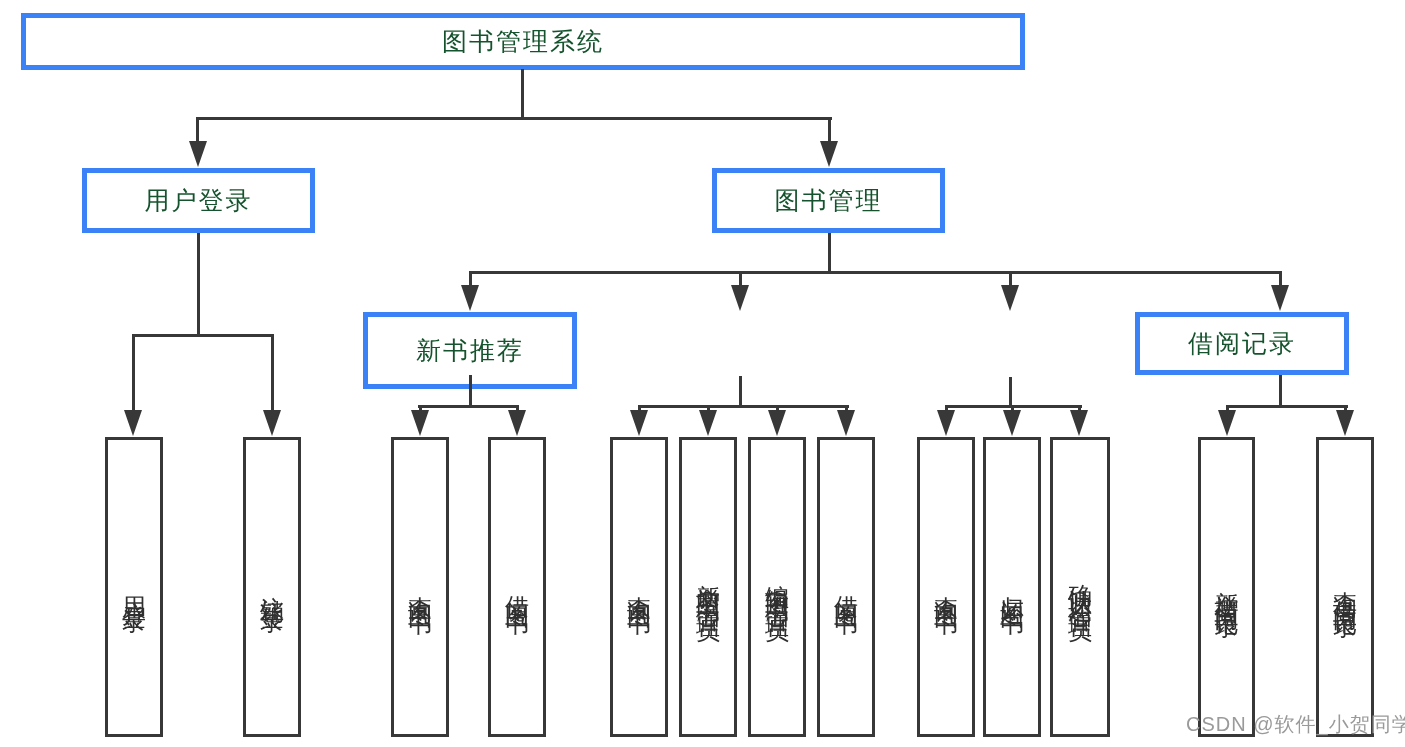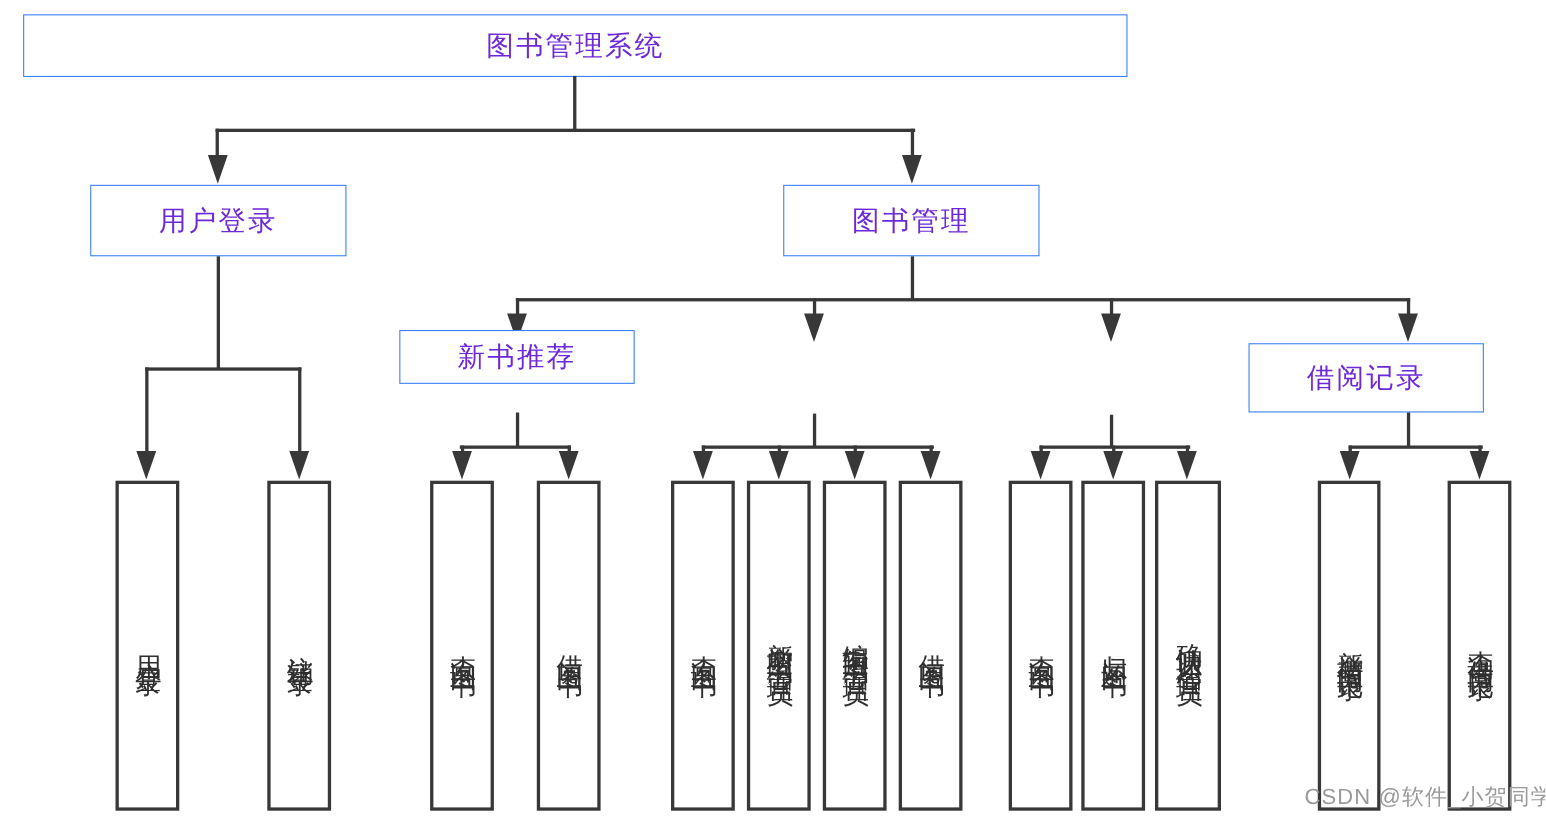"图书管理系统" .box { border: 1px solid #3b82f6 -> 5px solid #3b82f6; color: #6d28d9 -> #14532d }
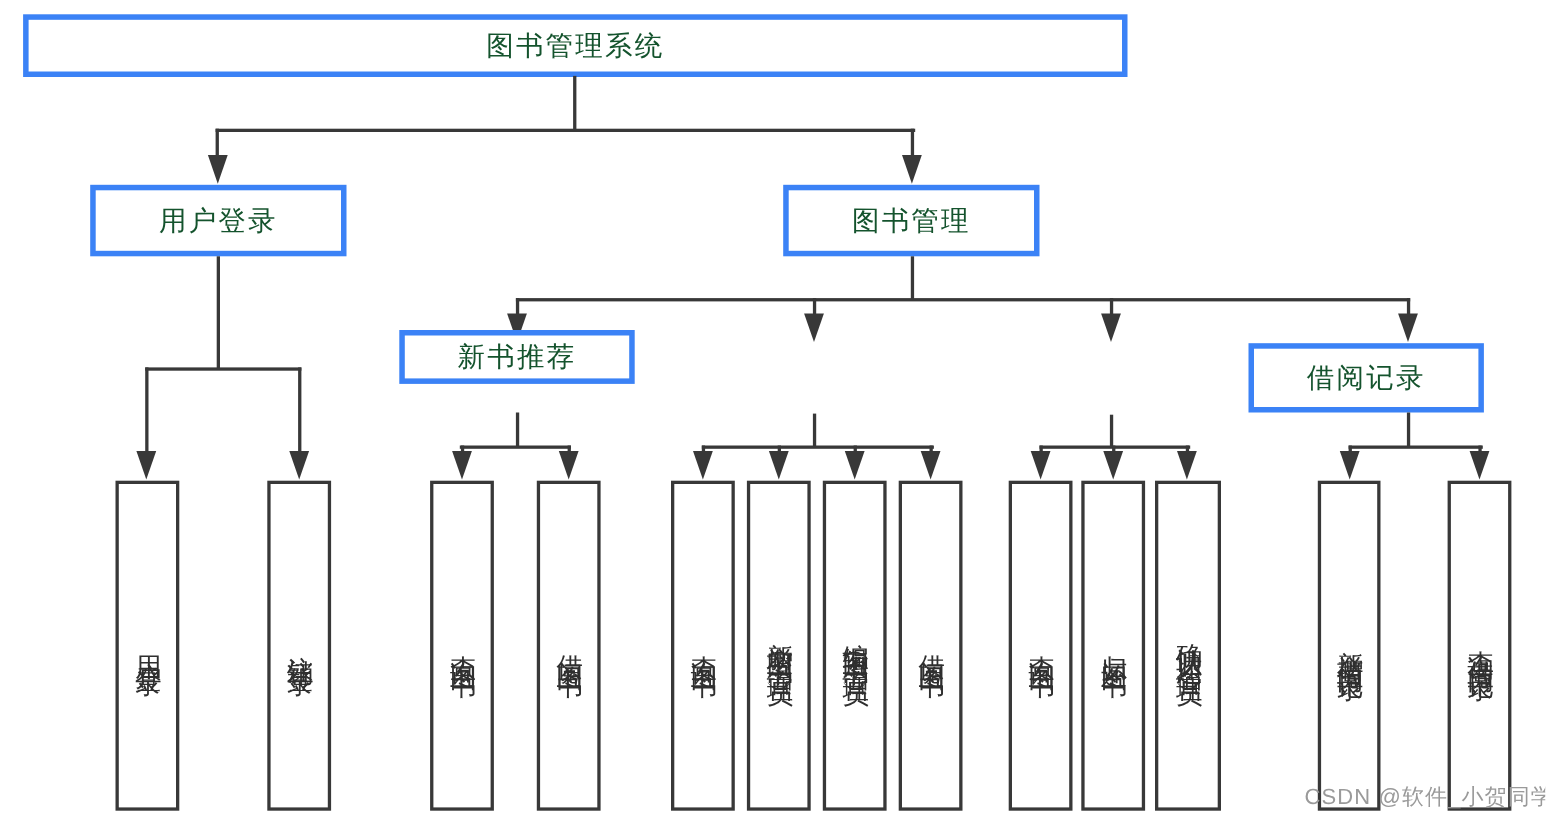"新书推荐" div.box { height: 49px -> 77px; top: 300px -> 312px }
